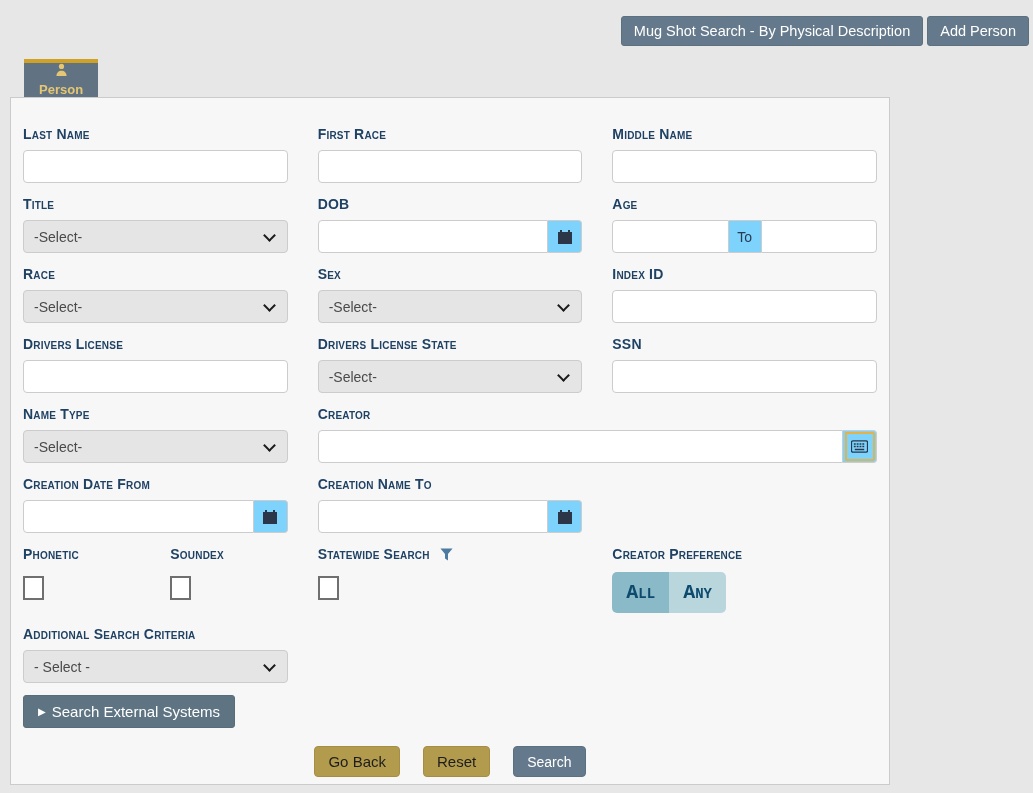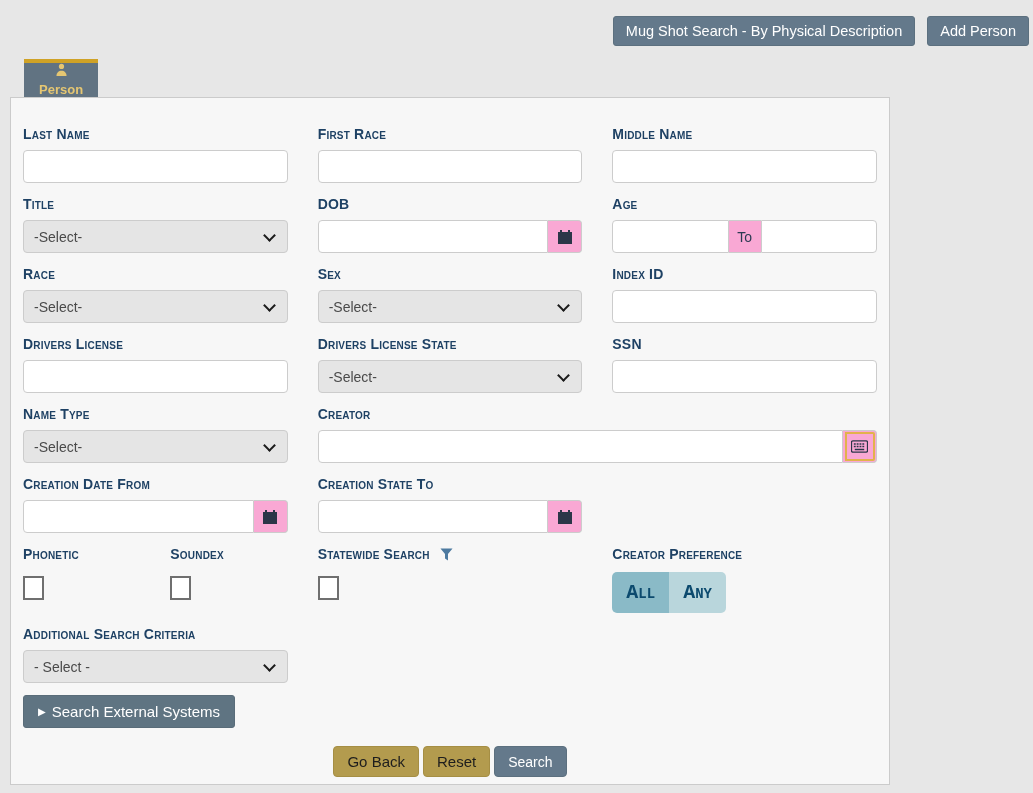"Mug Shot Search - By" .top-actions { gap: 12px -> 4px }
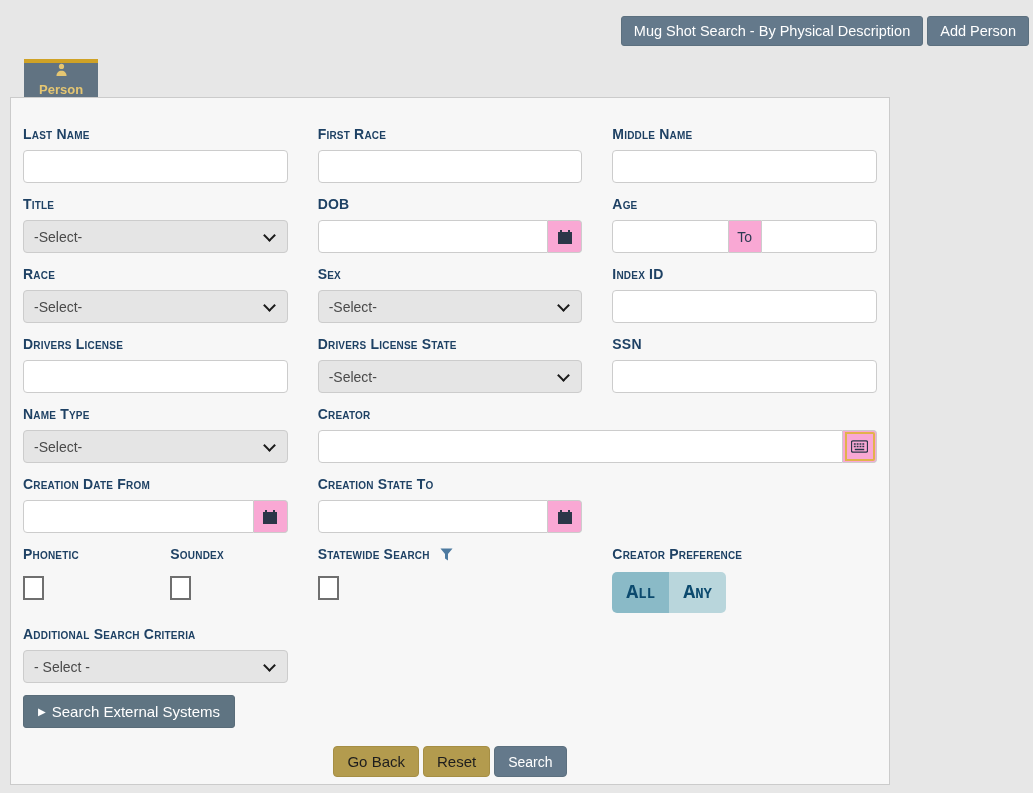"To" .addon { background: #f9a8d4 -> #7dd3fc }
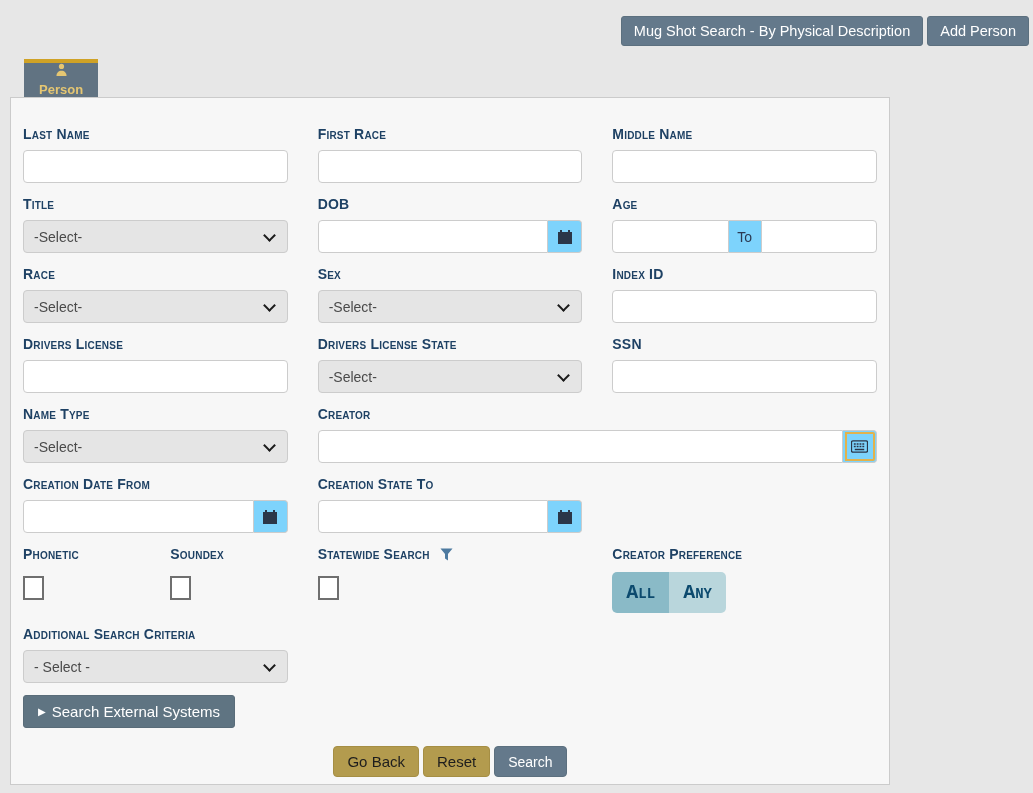"Creation State To" label.field-label { text: State -> Name }
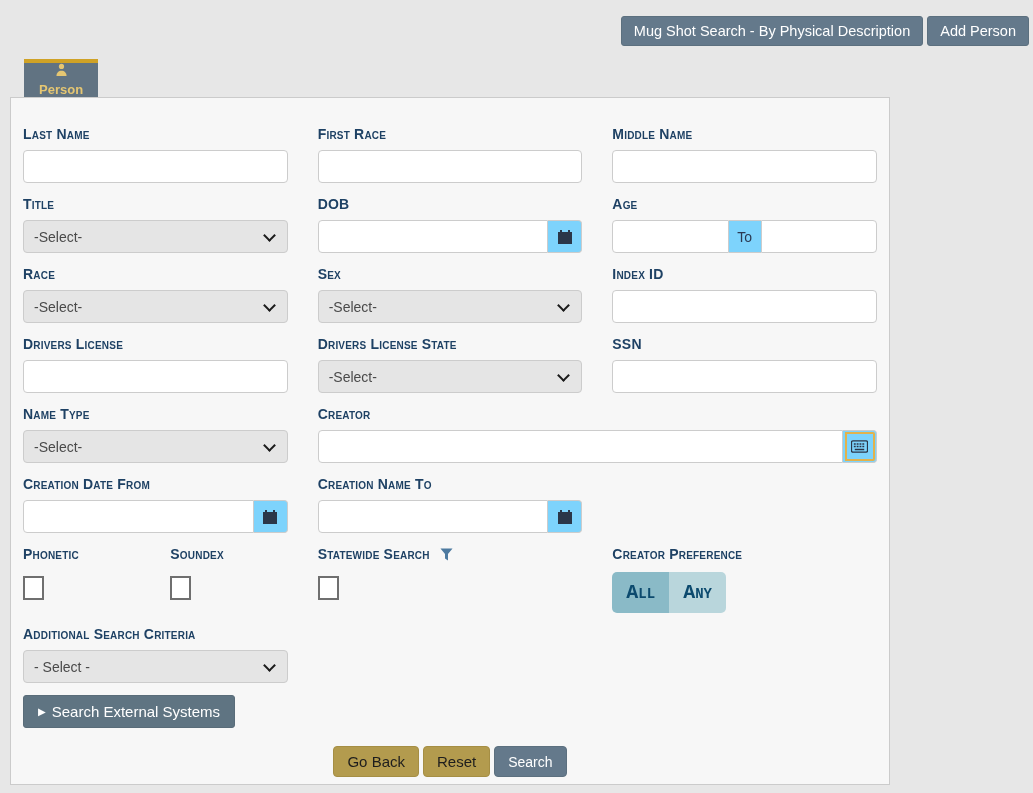"Go Back" .bottom-actions { gap: 4px -> 23px }
